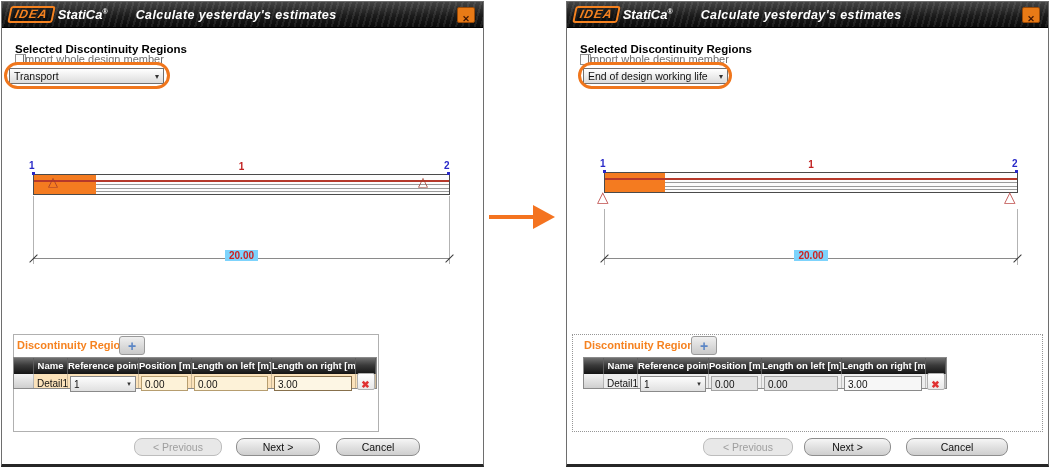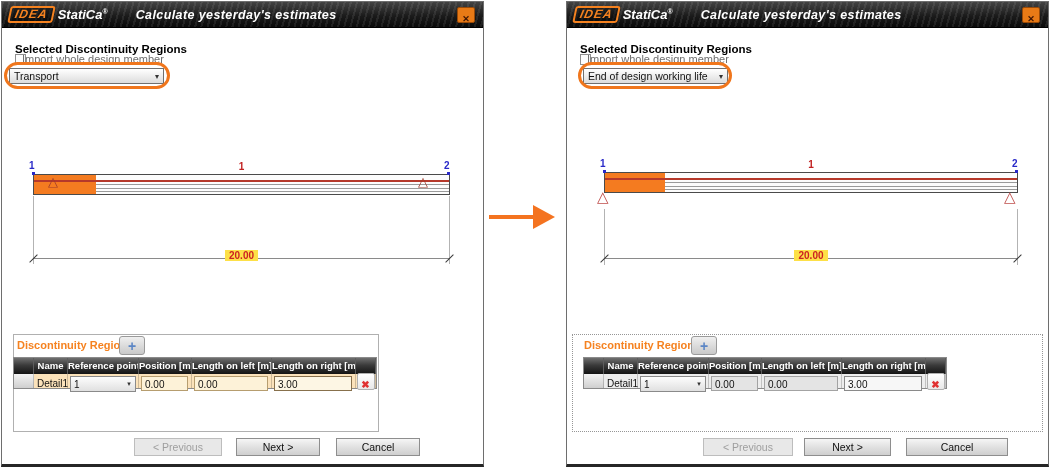"20.00" .dimtext { background: #fde047 -> #7dd3fc }
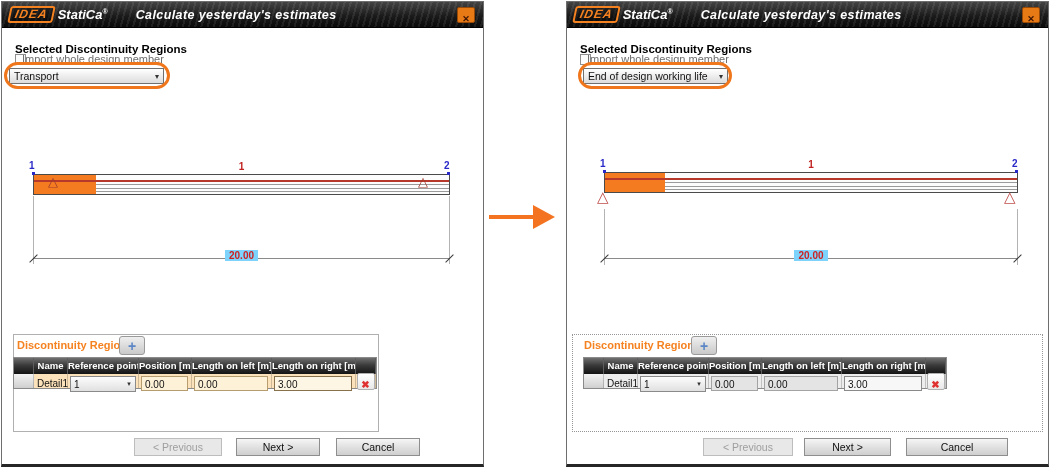"< Previous" .btn { border-radius: 0 -> 8px }
